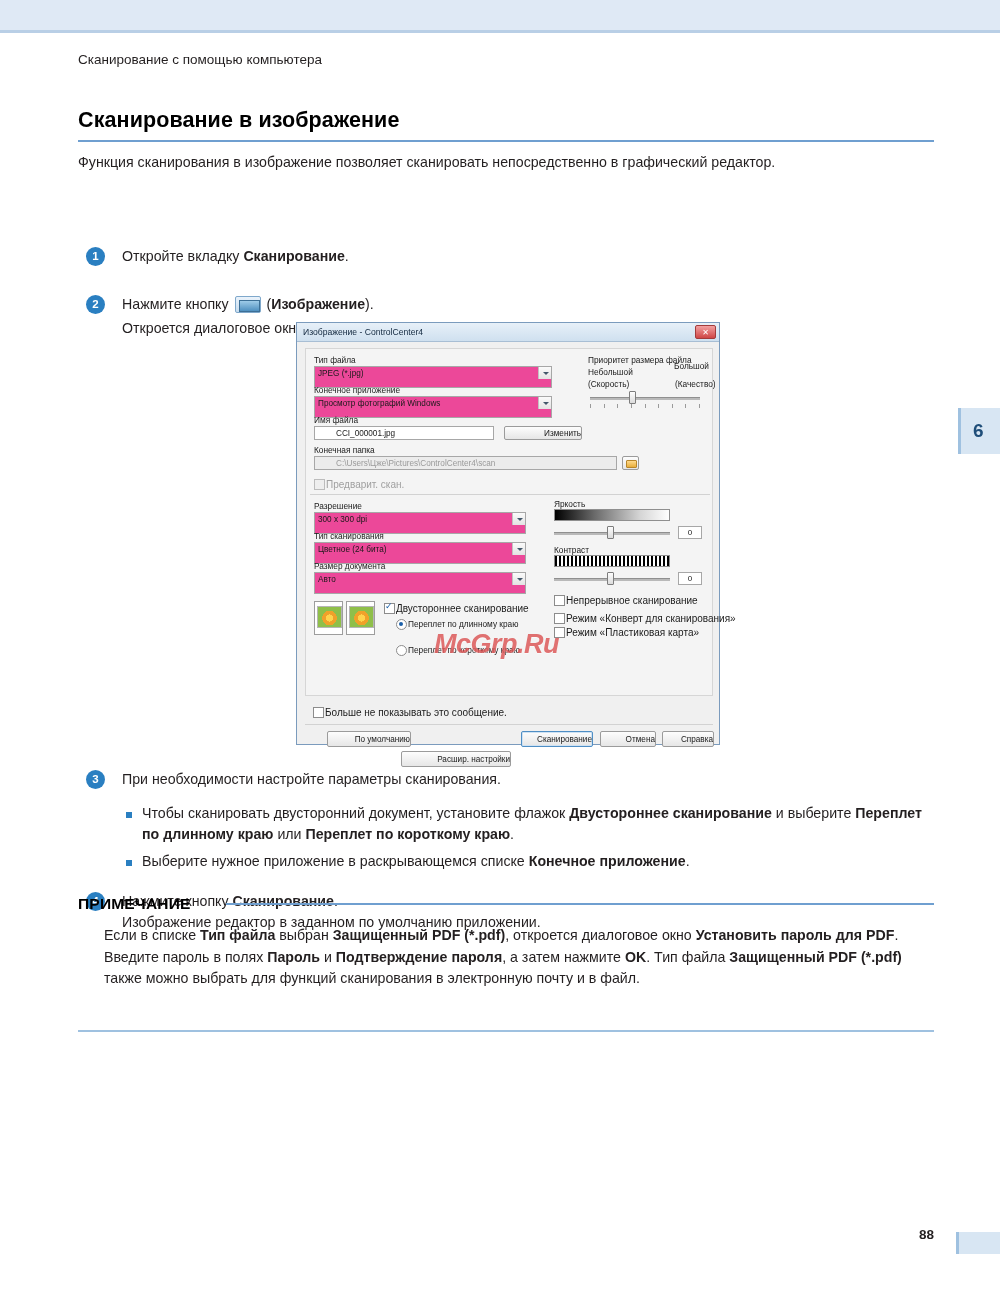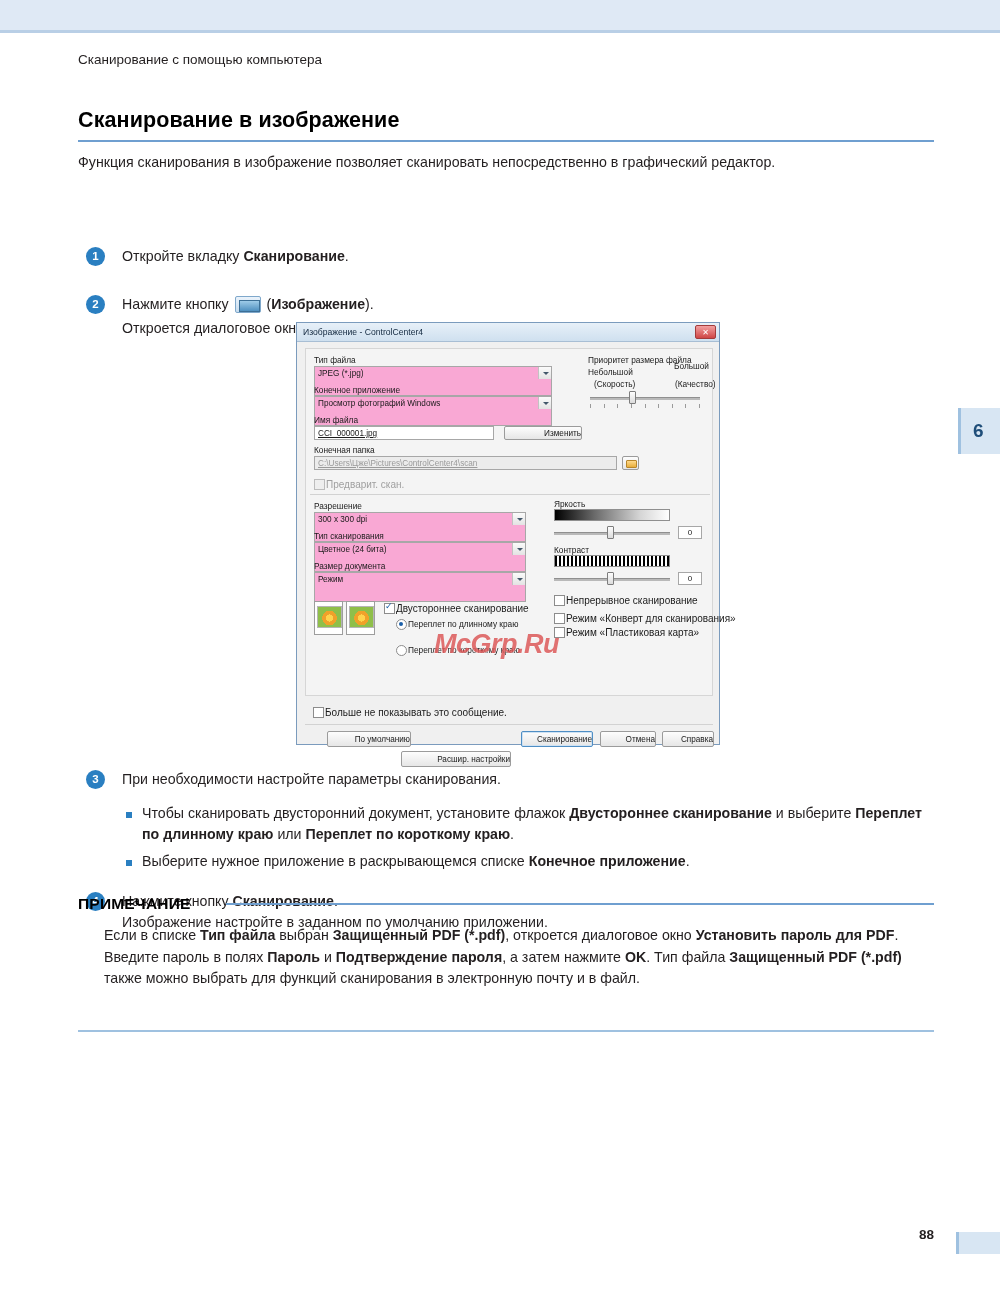"JPEG (*.jpg)" .combo { background: #f9a8d4 -> #ec4899; height: 30px -> 22px }
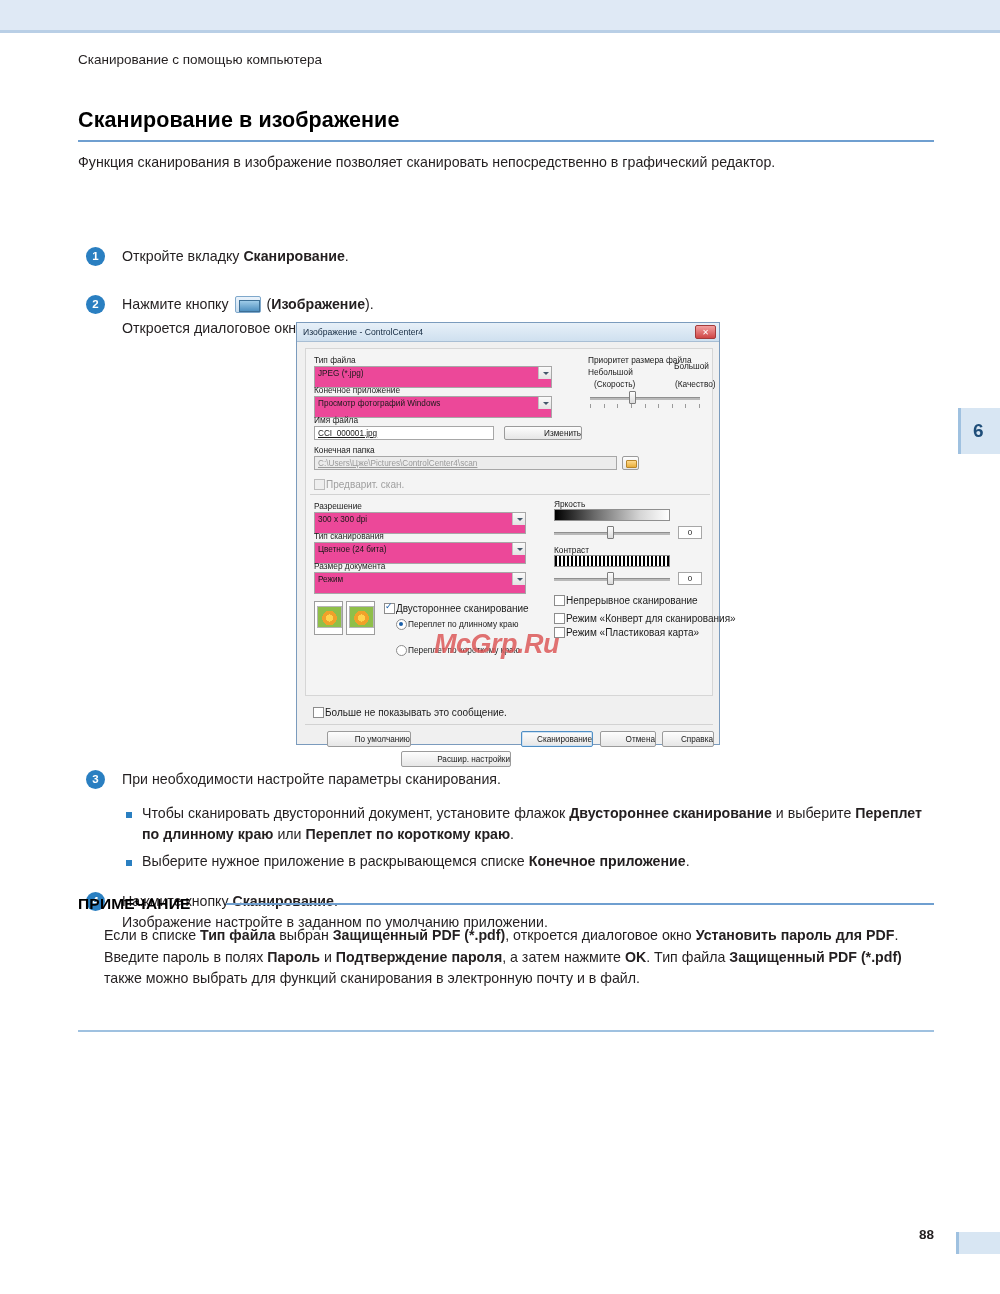"(Скорость)" div.lbl { left: 288px -> 282px }
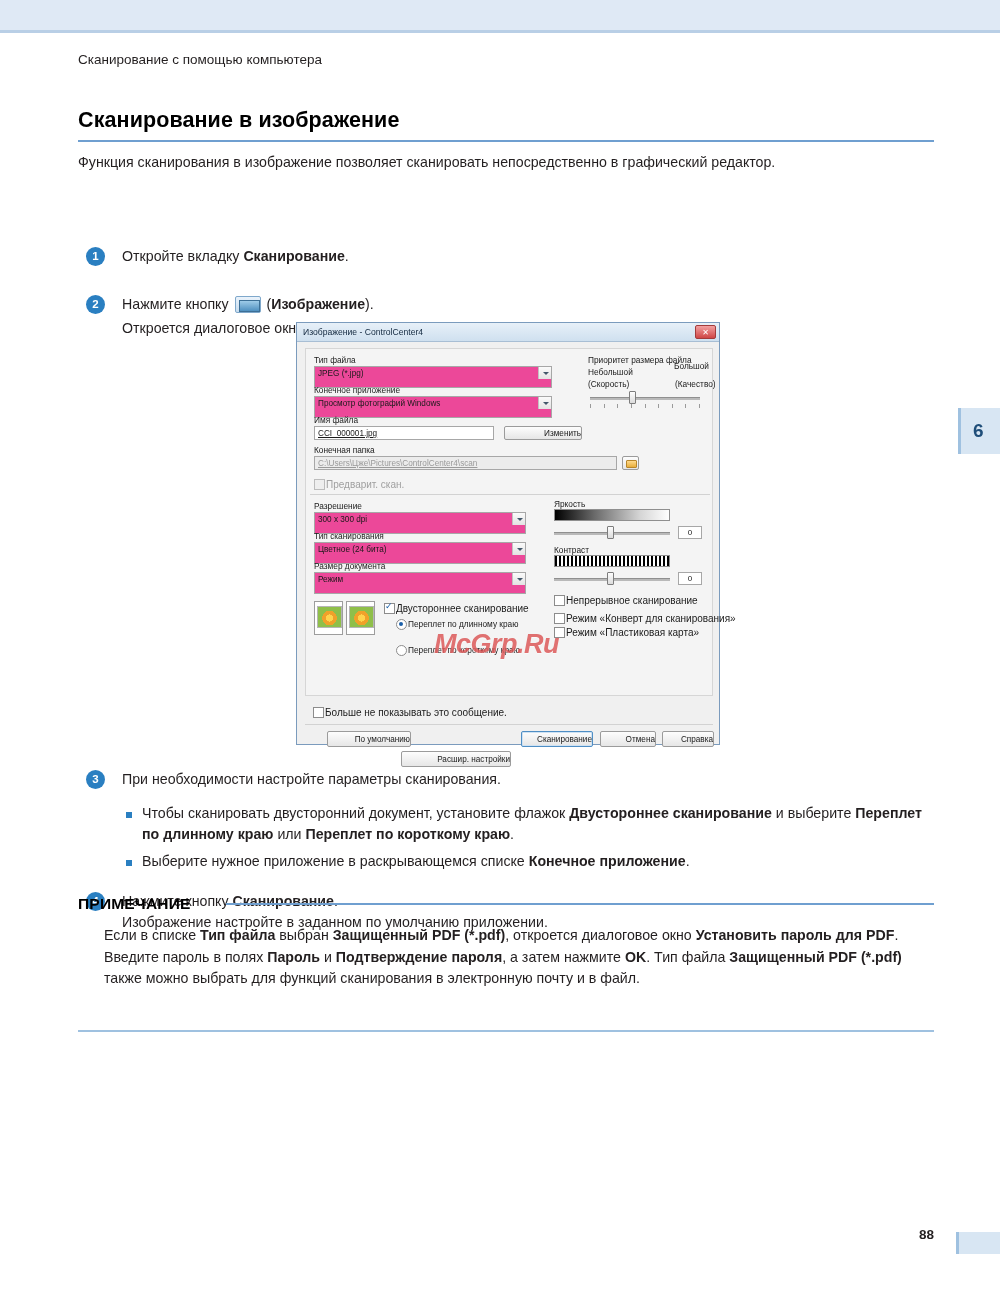"CCI_000001.jpg" .fld { padding-left: 3px -> 21px; text-decoration: underline -> none }
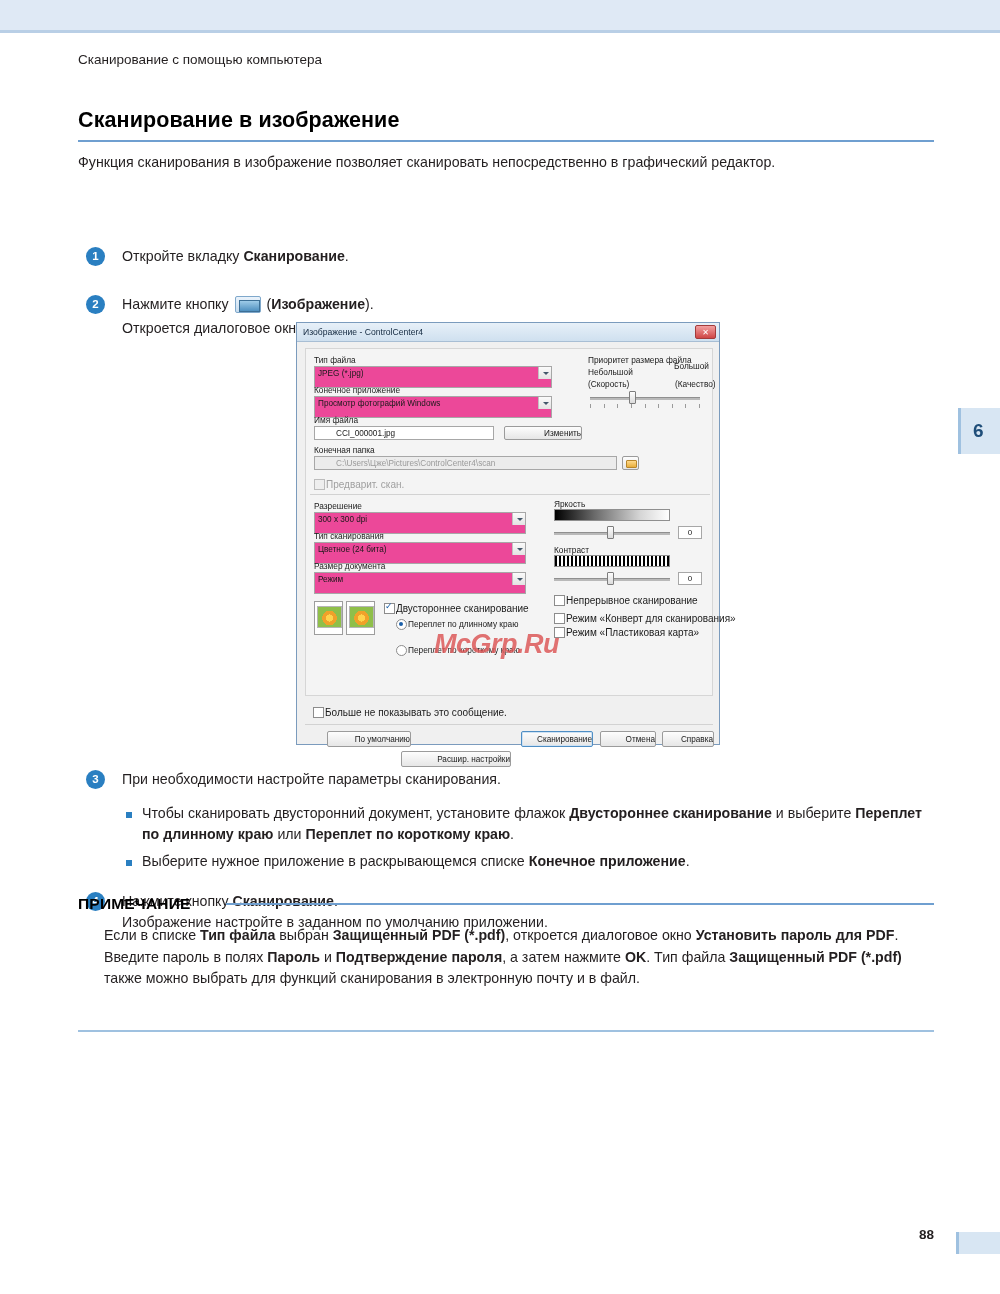"Режим" div.v { text: Режим -> Авто }
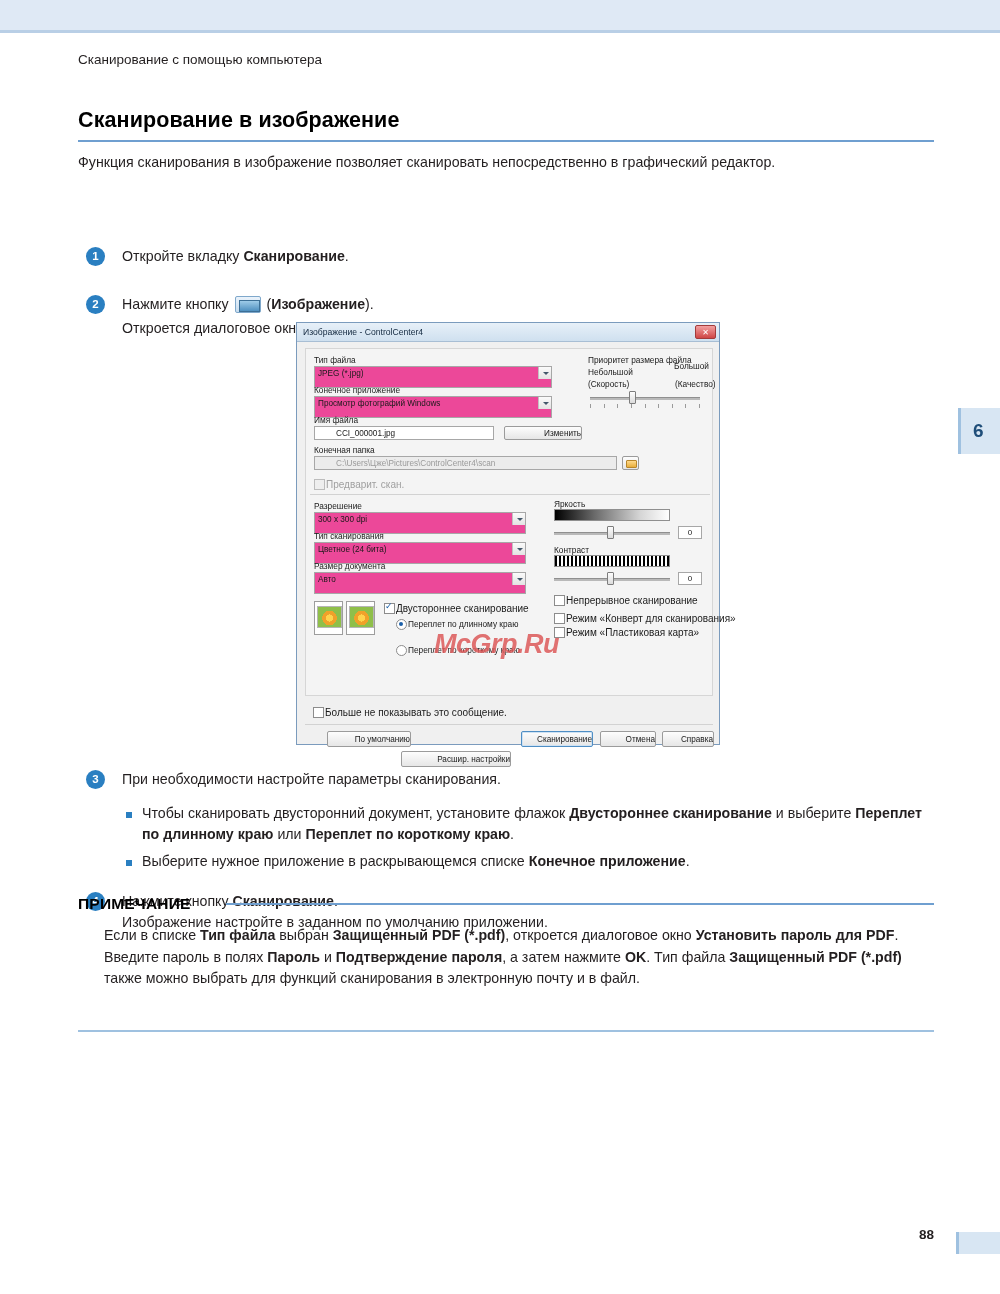"Изображение настройте в заданном по" div { text: настройте -> редактор }
